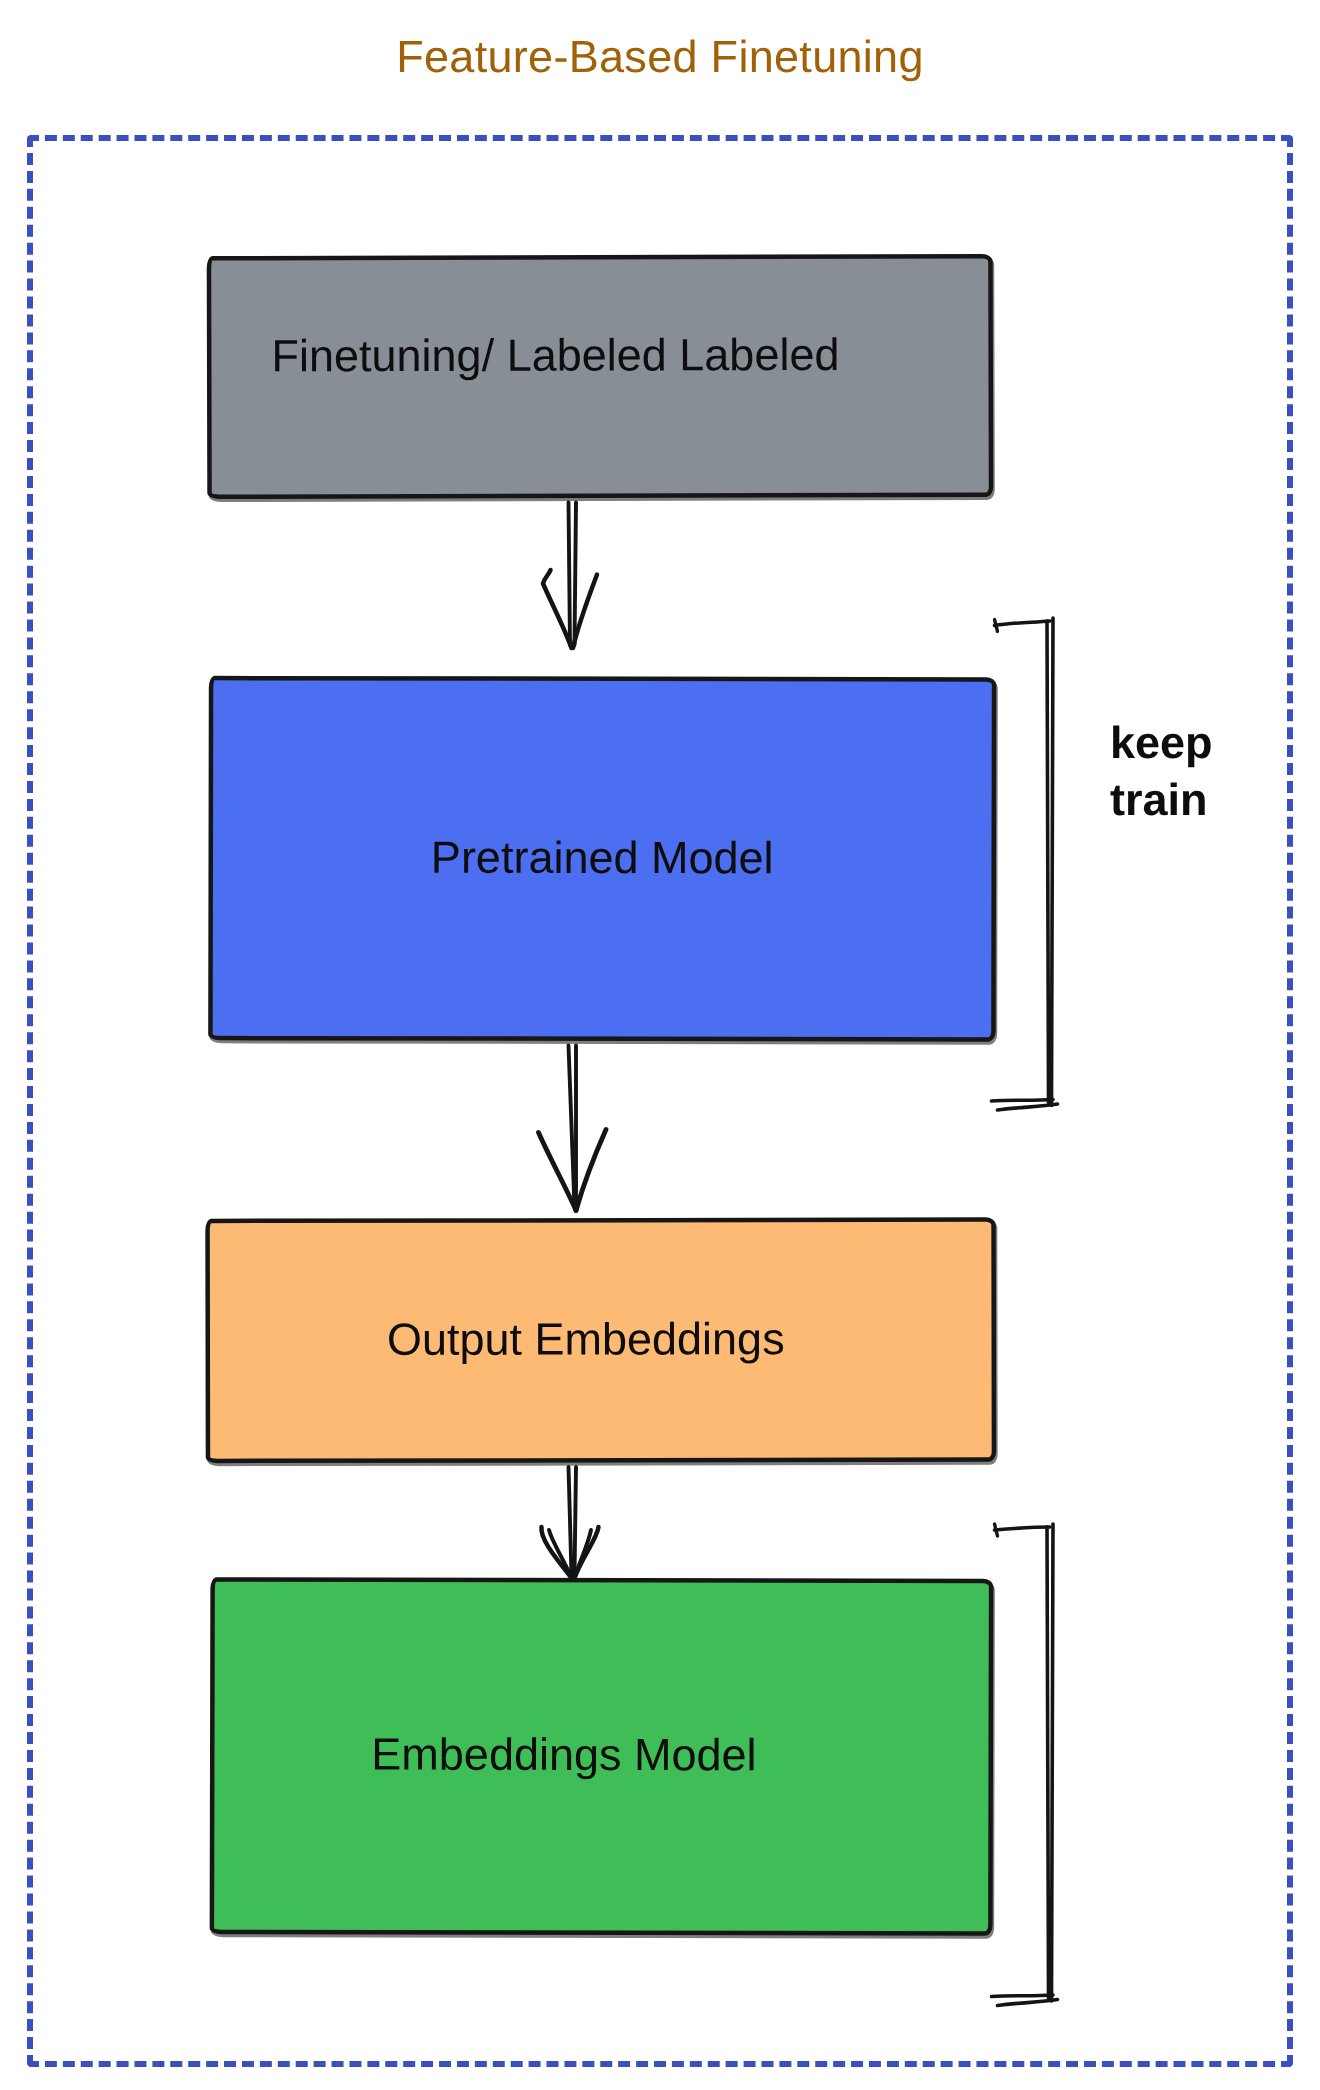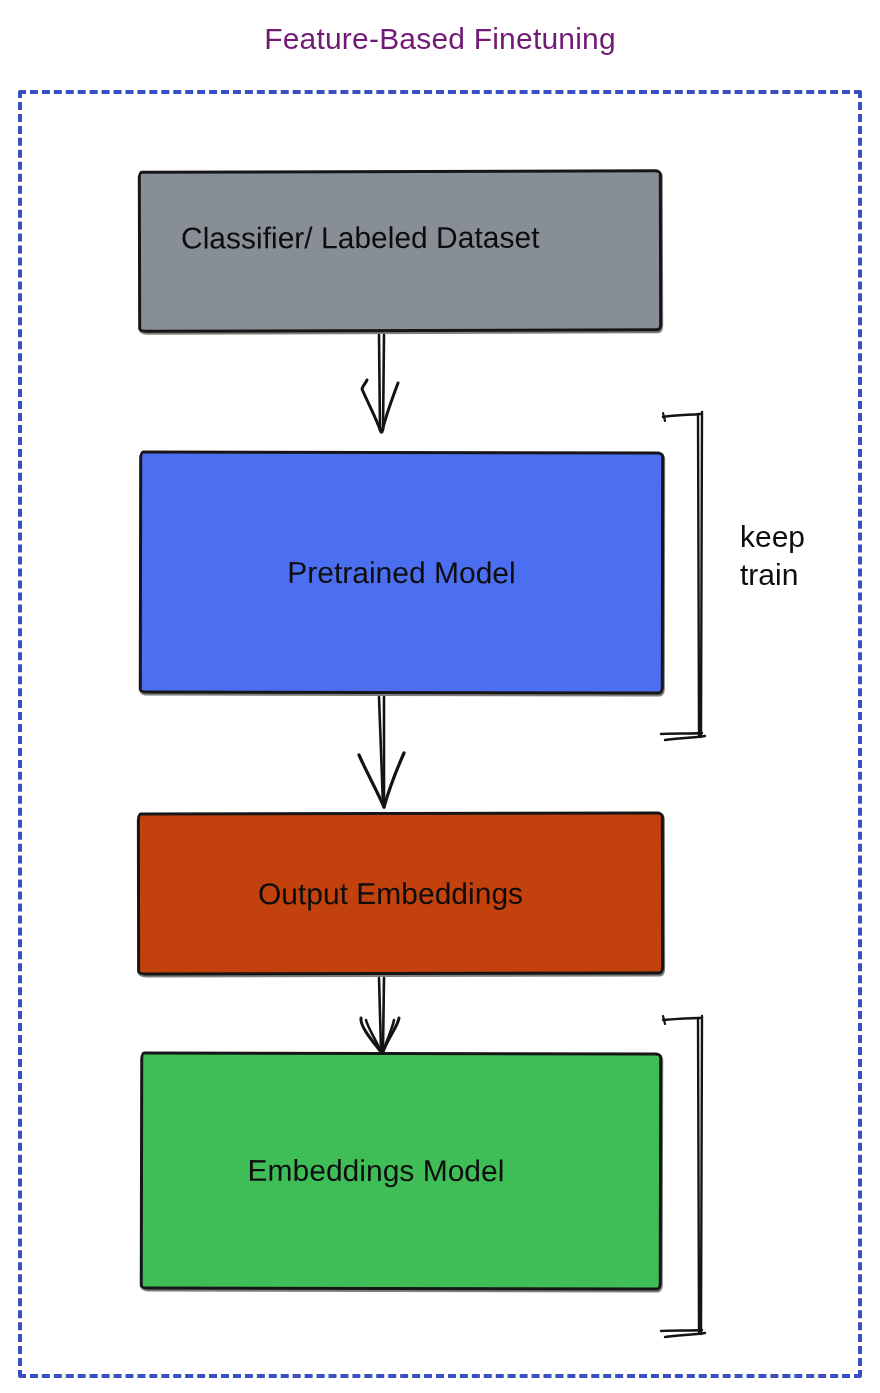"Feature-Based Finetuning" div.page-title { color: #701a75 -> #a16207 }
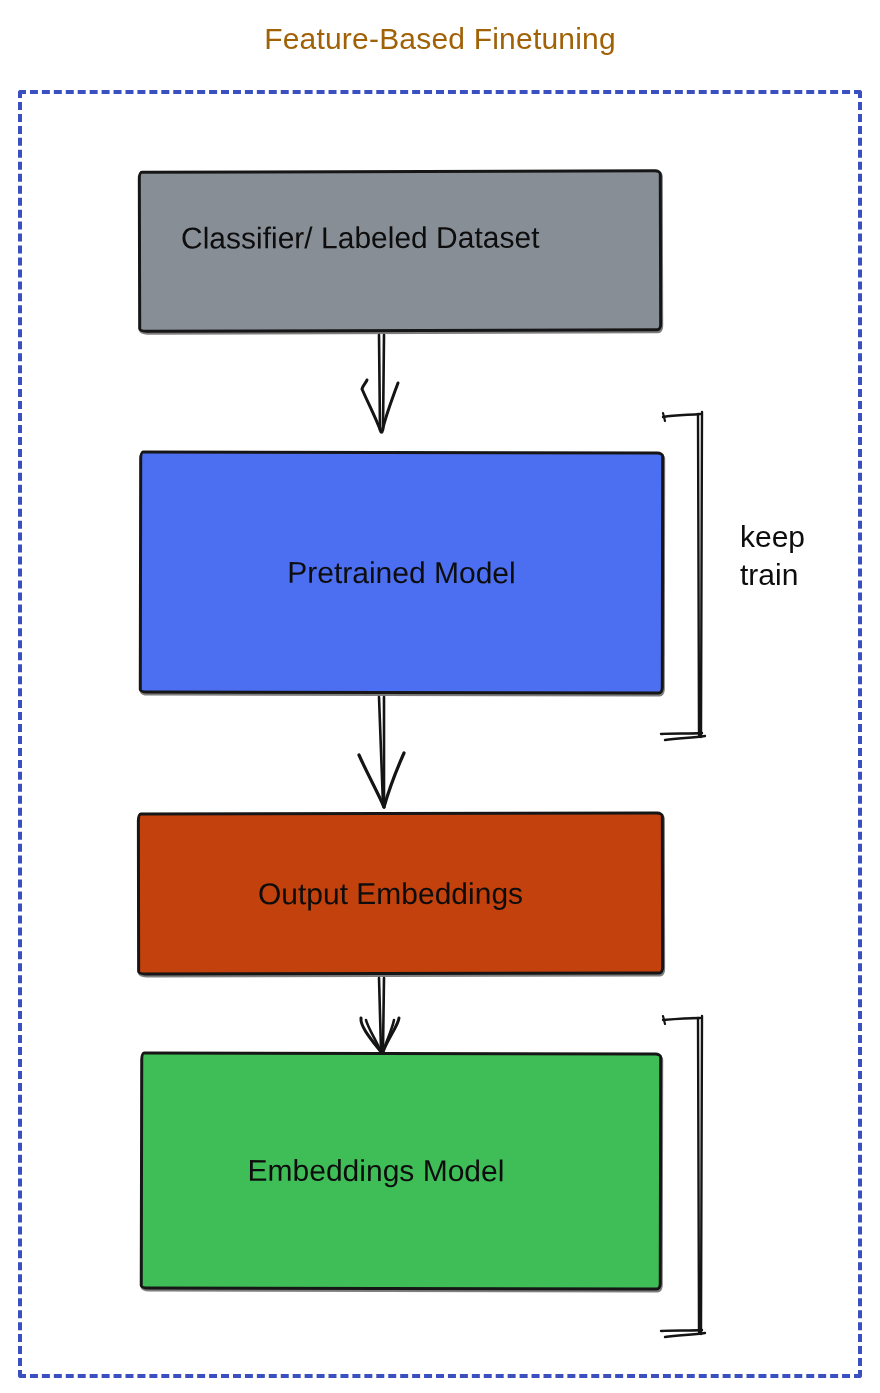"Classifier/ Labeled Dataset" span { text: Classifier/ Labeled Dataset -> Finetuning/ Labeled Labeled }
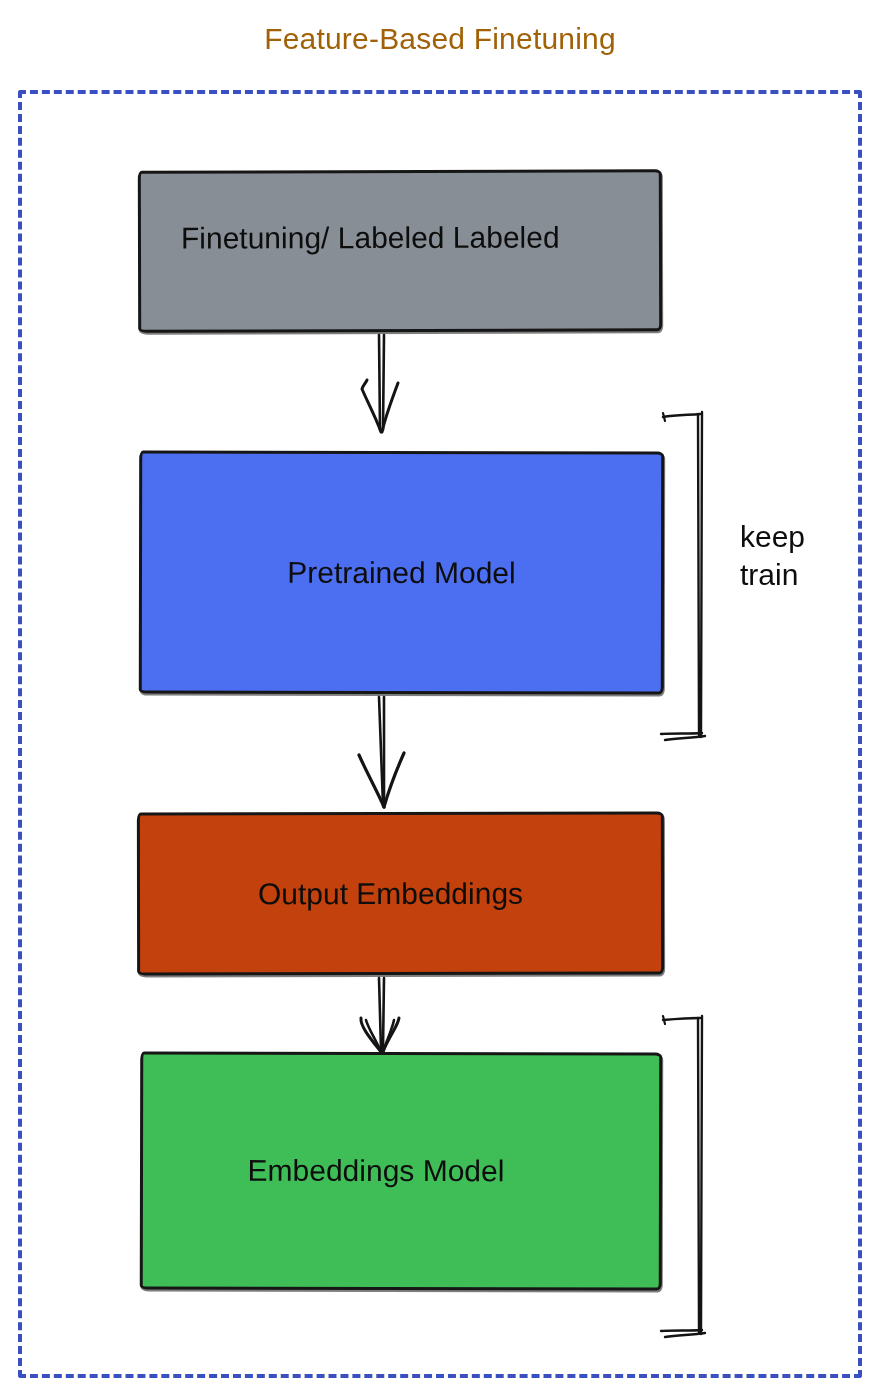"keep" .annotation-keep-frozen { font-weight: none -> bold; top: 518px -> 477px }
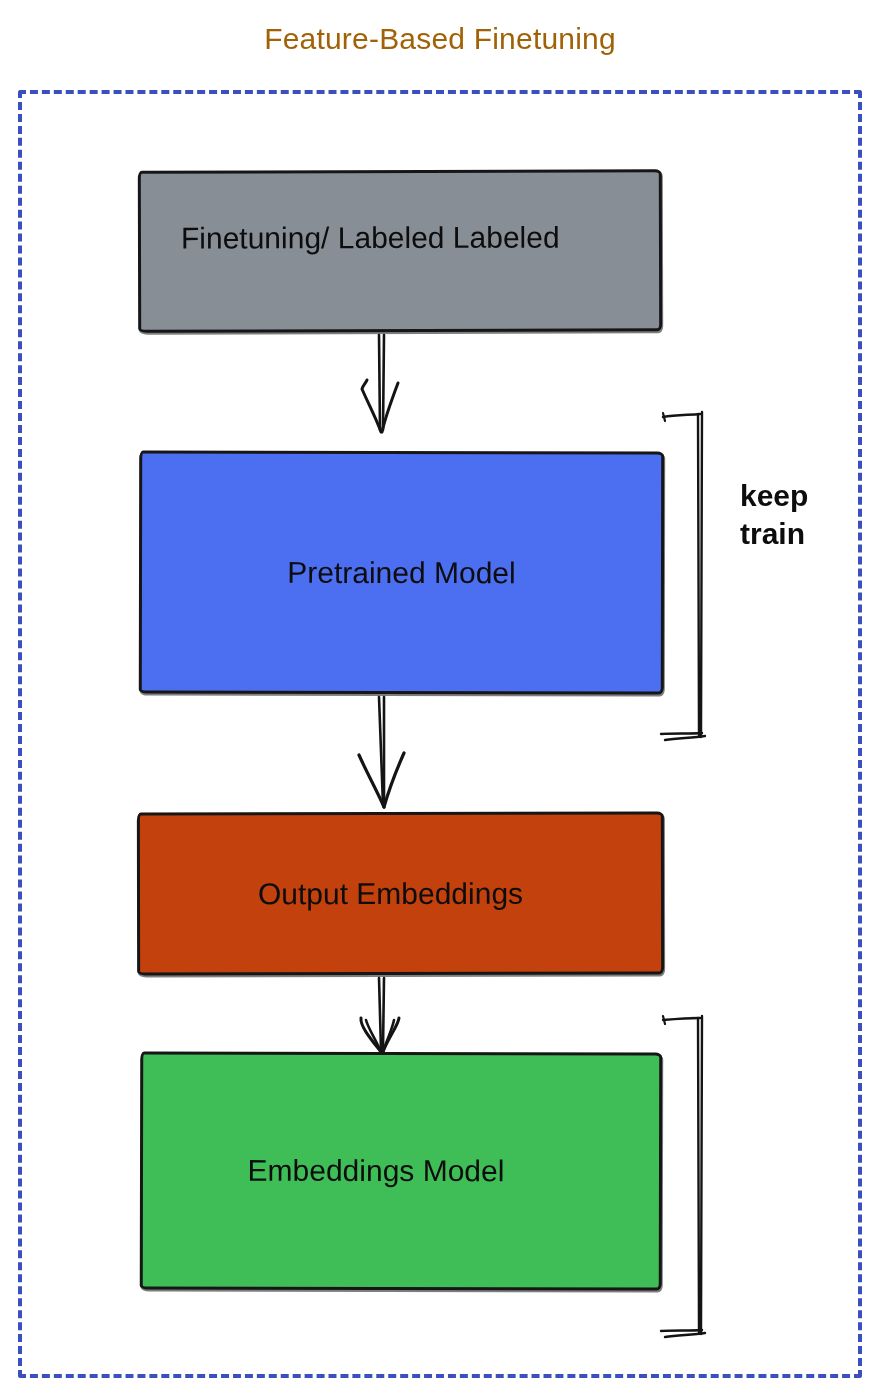"Output Embeddings" div.node { background-color: #c2410c -> #fdba74 }
